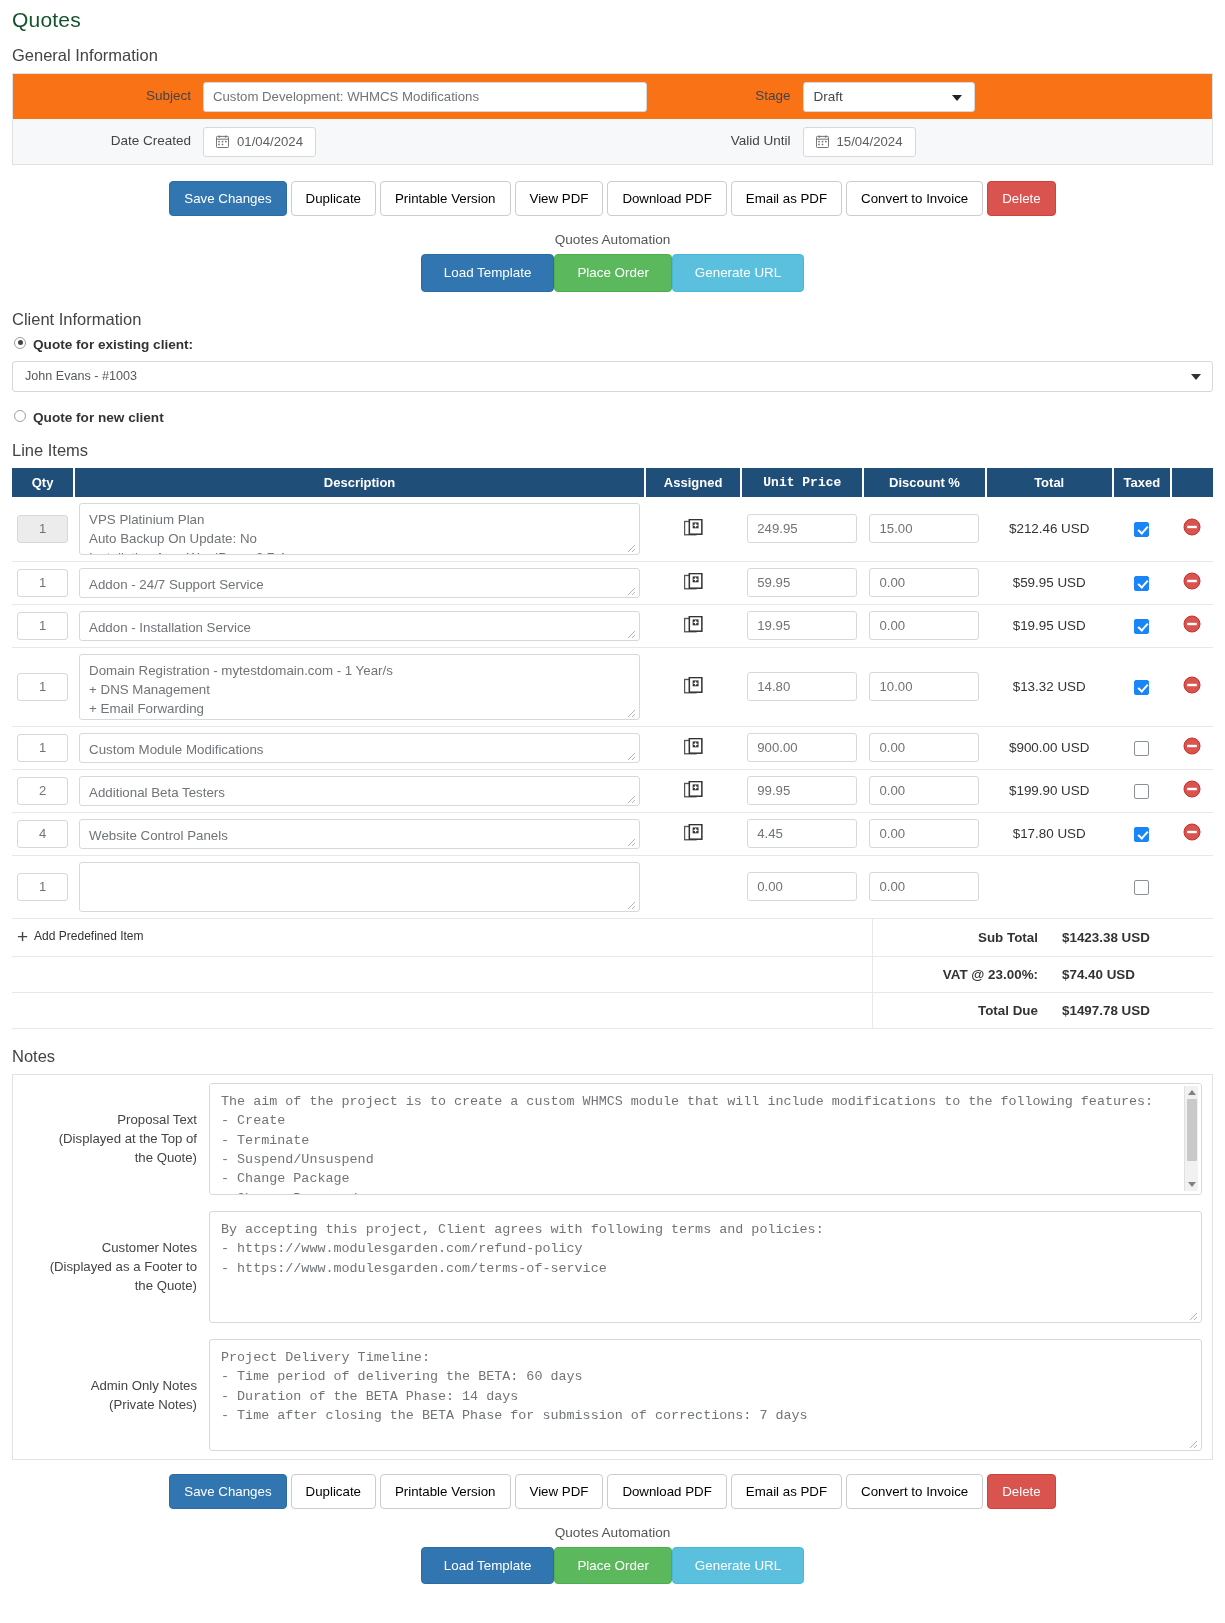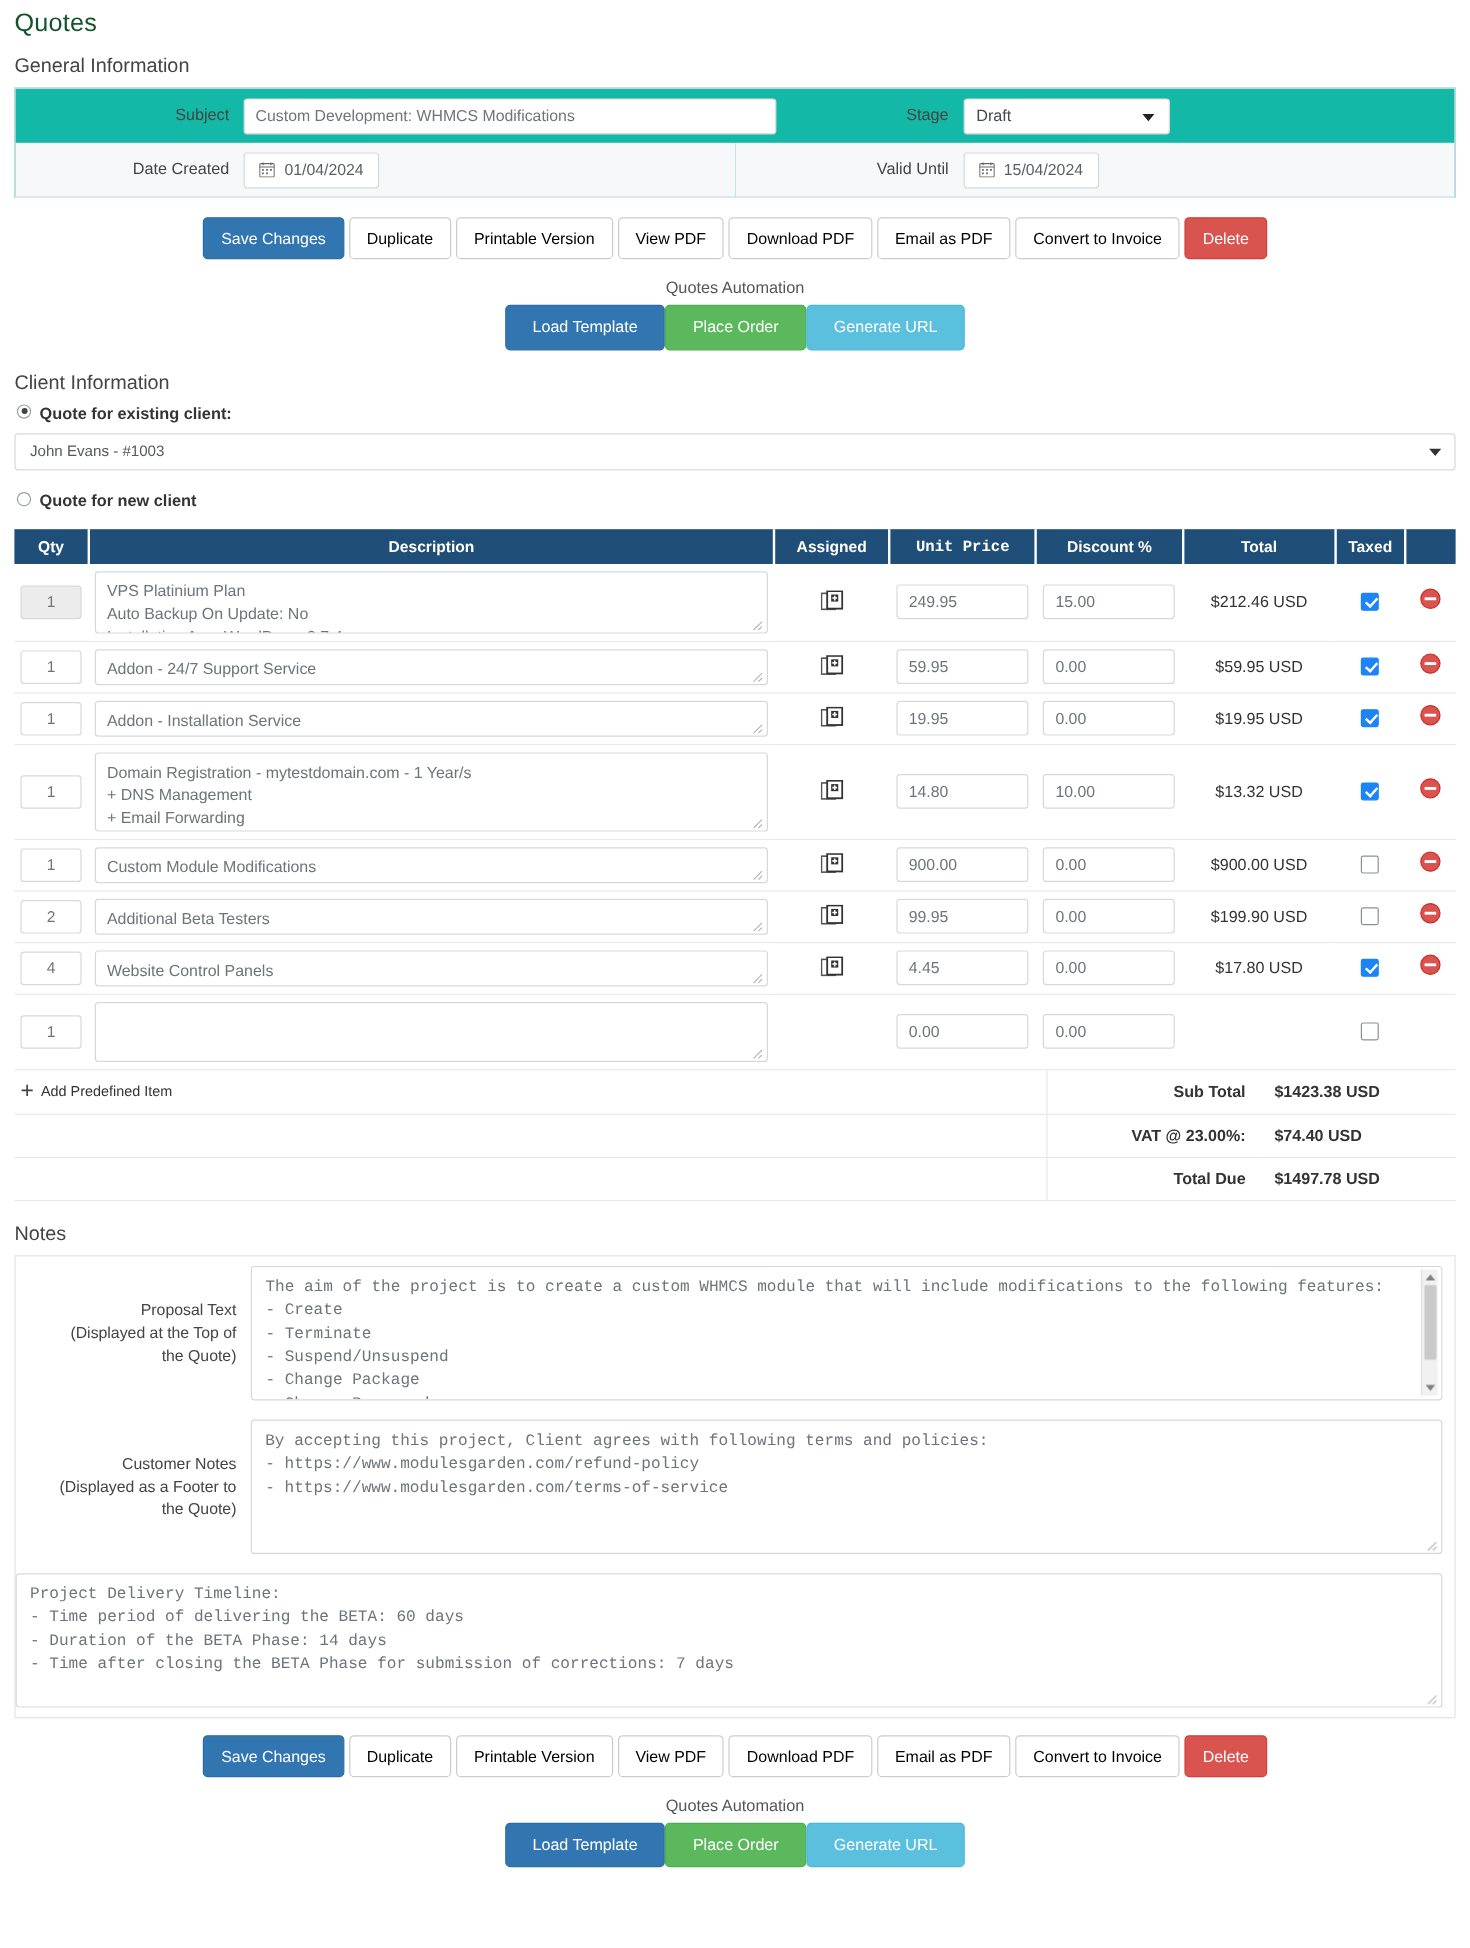"Subject" .panel { background: #14b8a6 -> #f97316 }
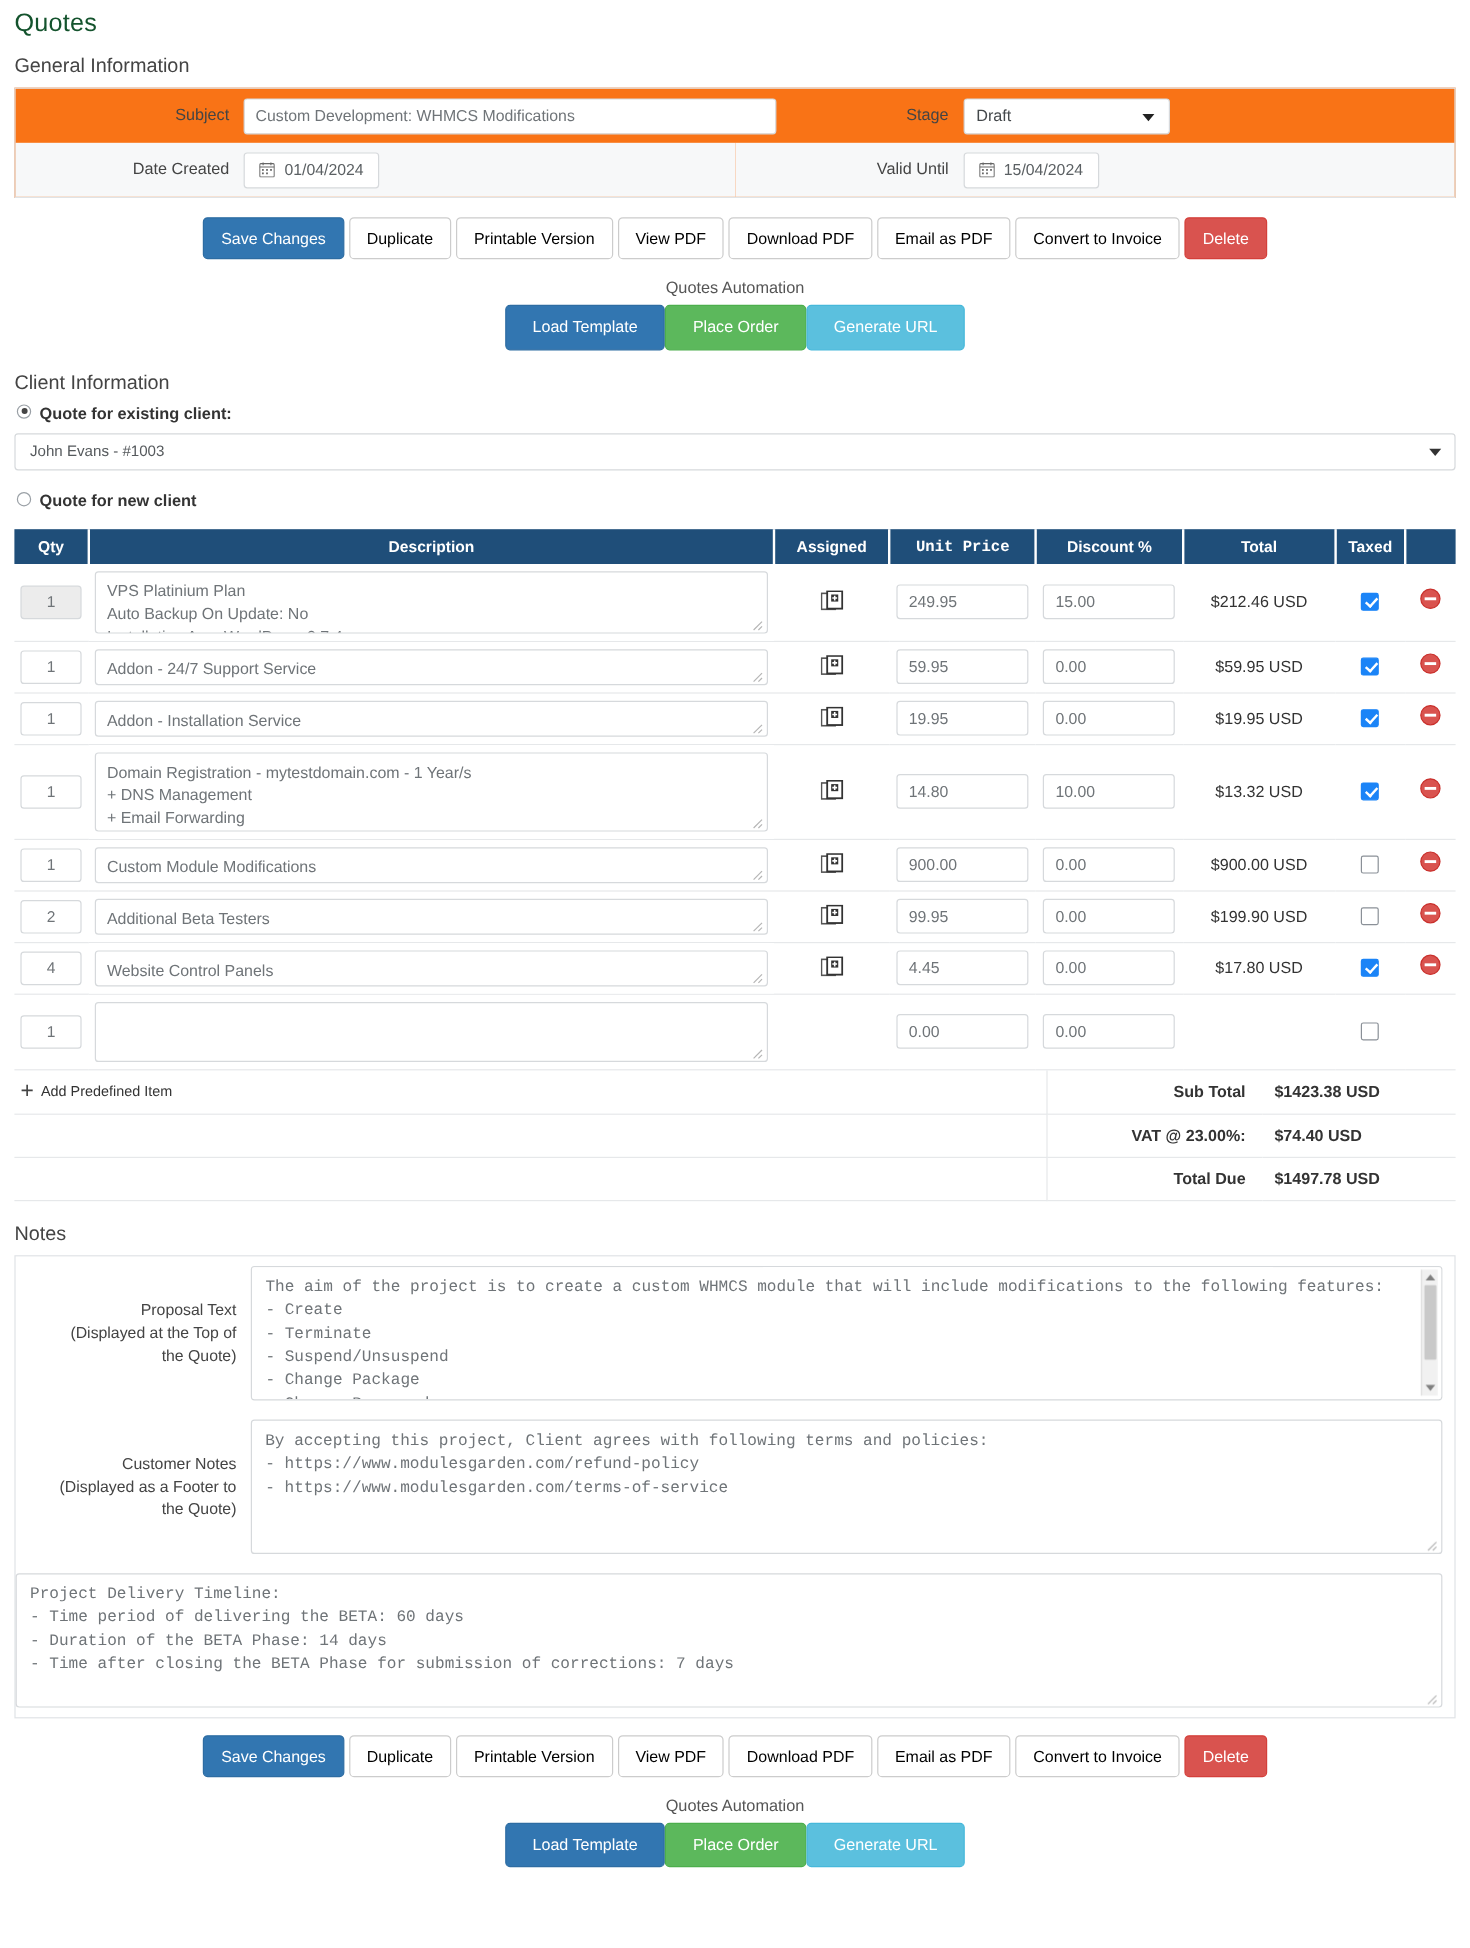"Line Items" h2.section-title { html: none -> <h2>Line Items</h2> }
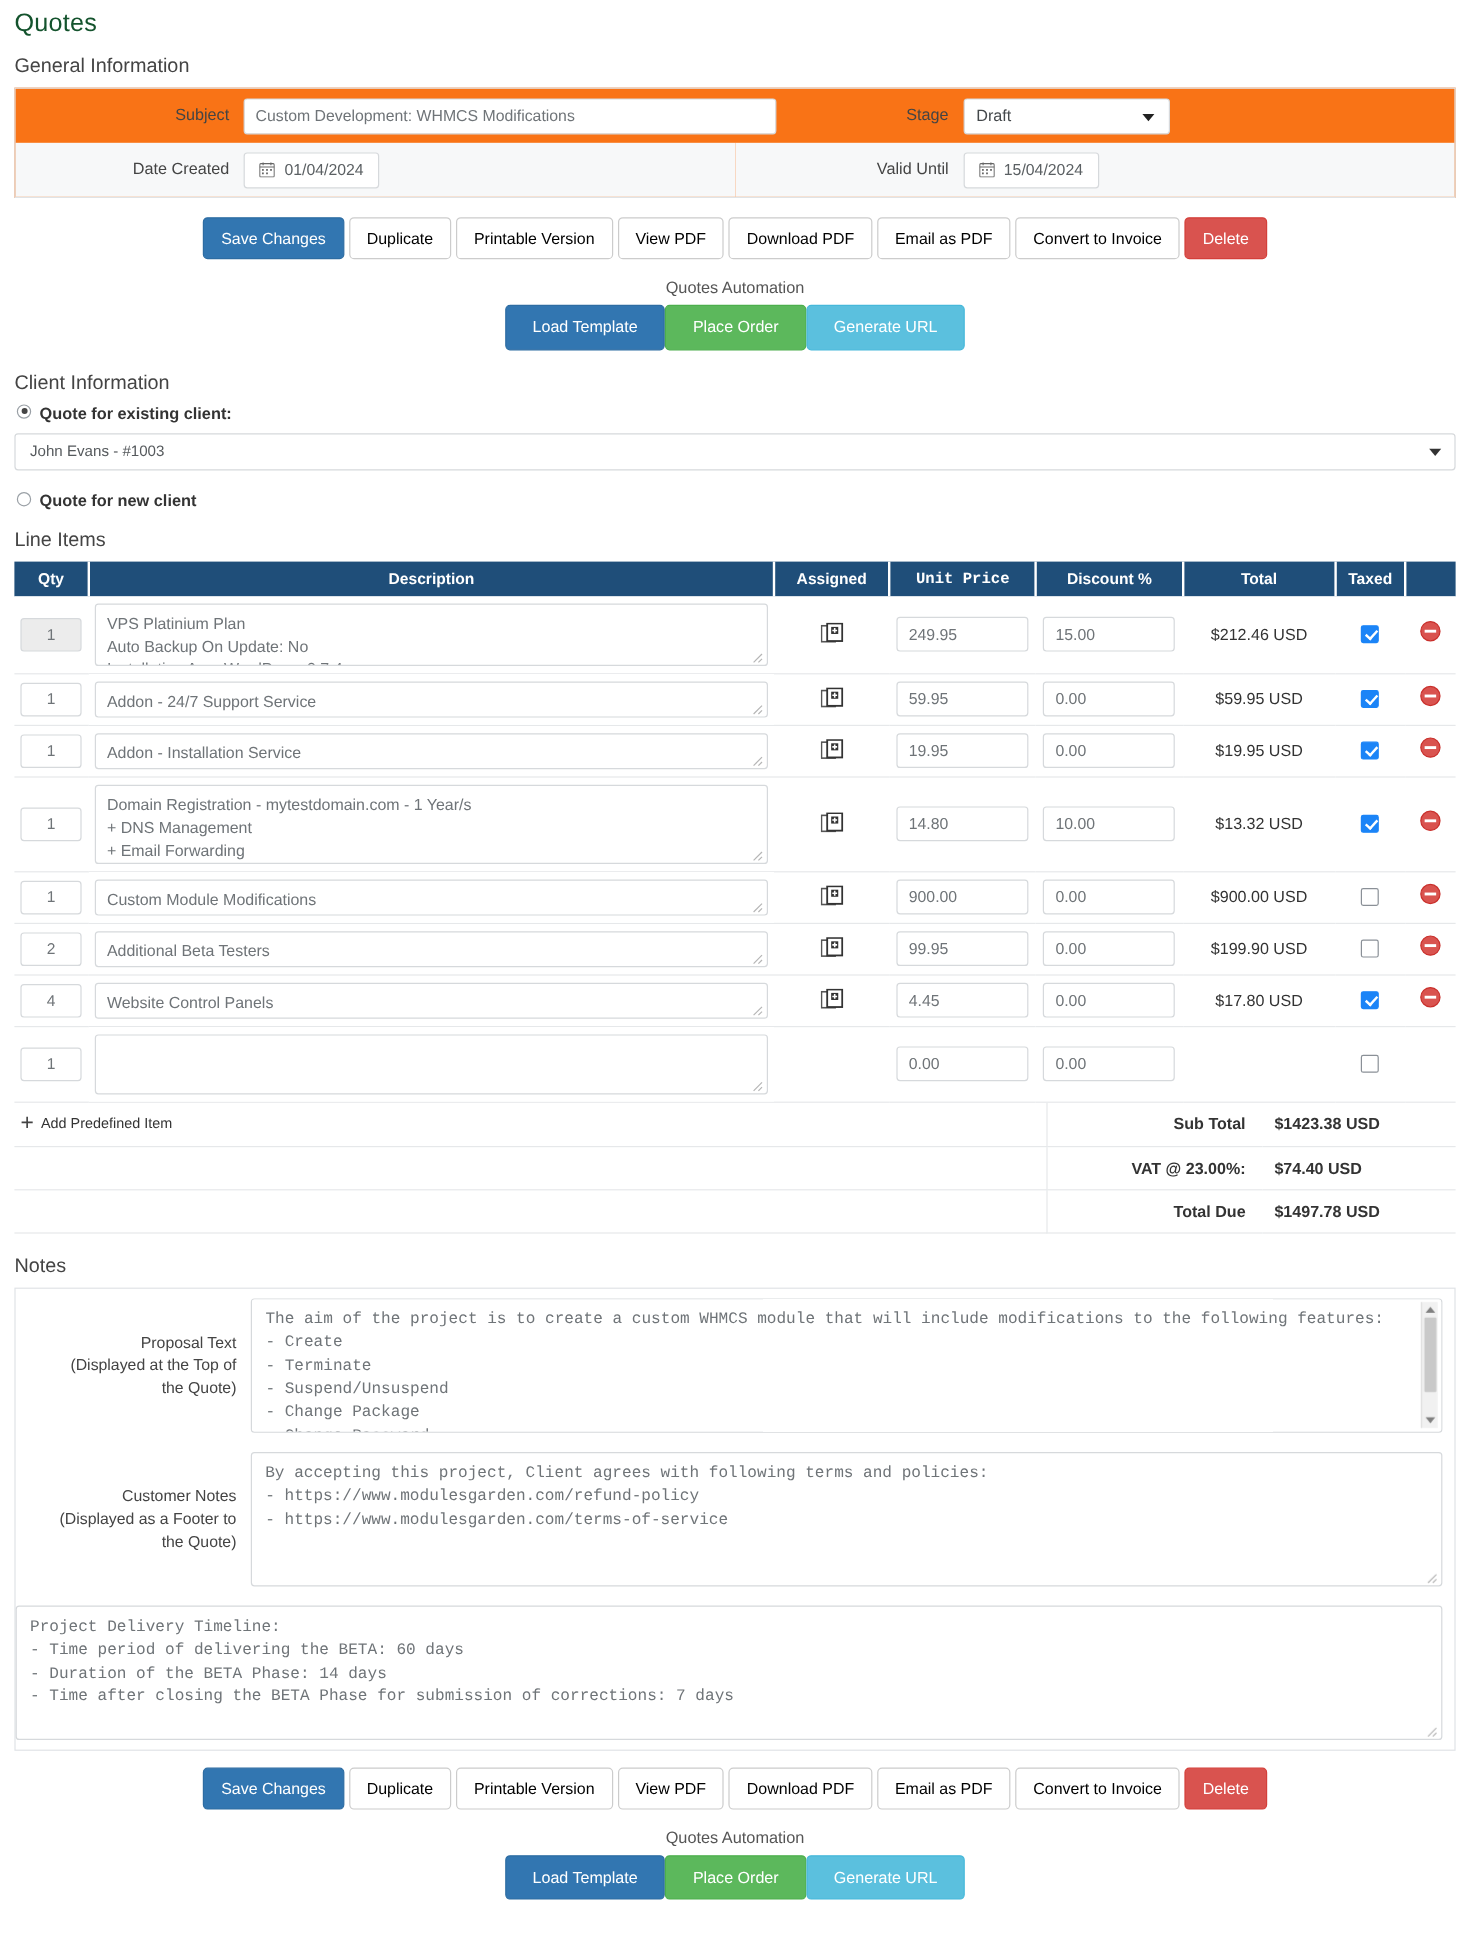"Admin Only Notes" div.note-label { html: none -> <div> <span>Admin Only Notes</span> <span>(Private Notes)</span> </div> }
